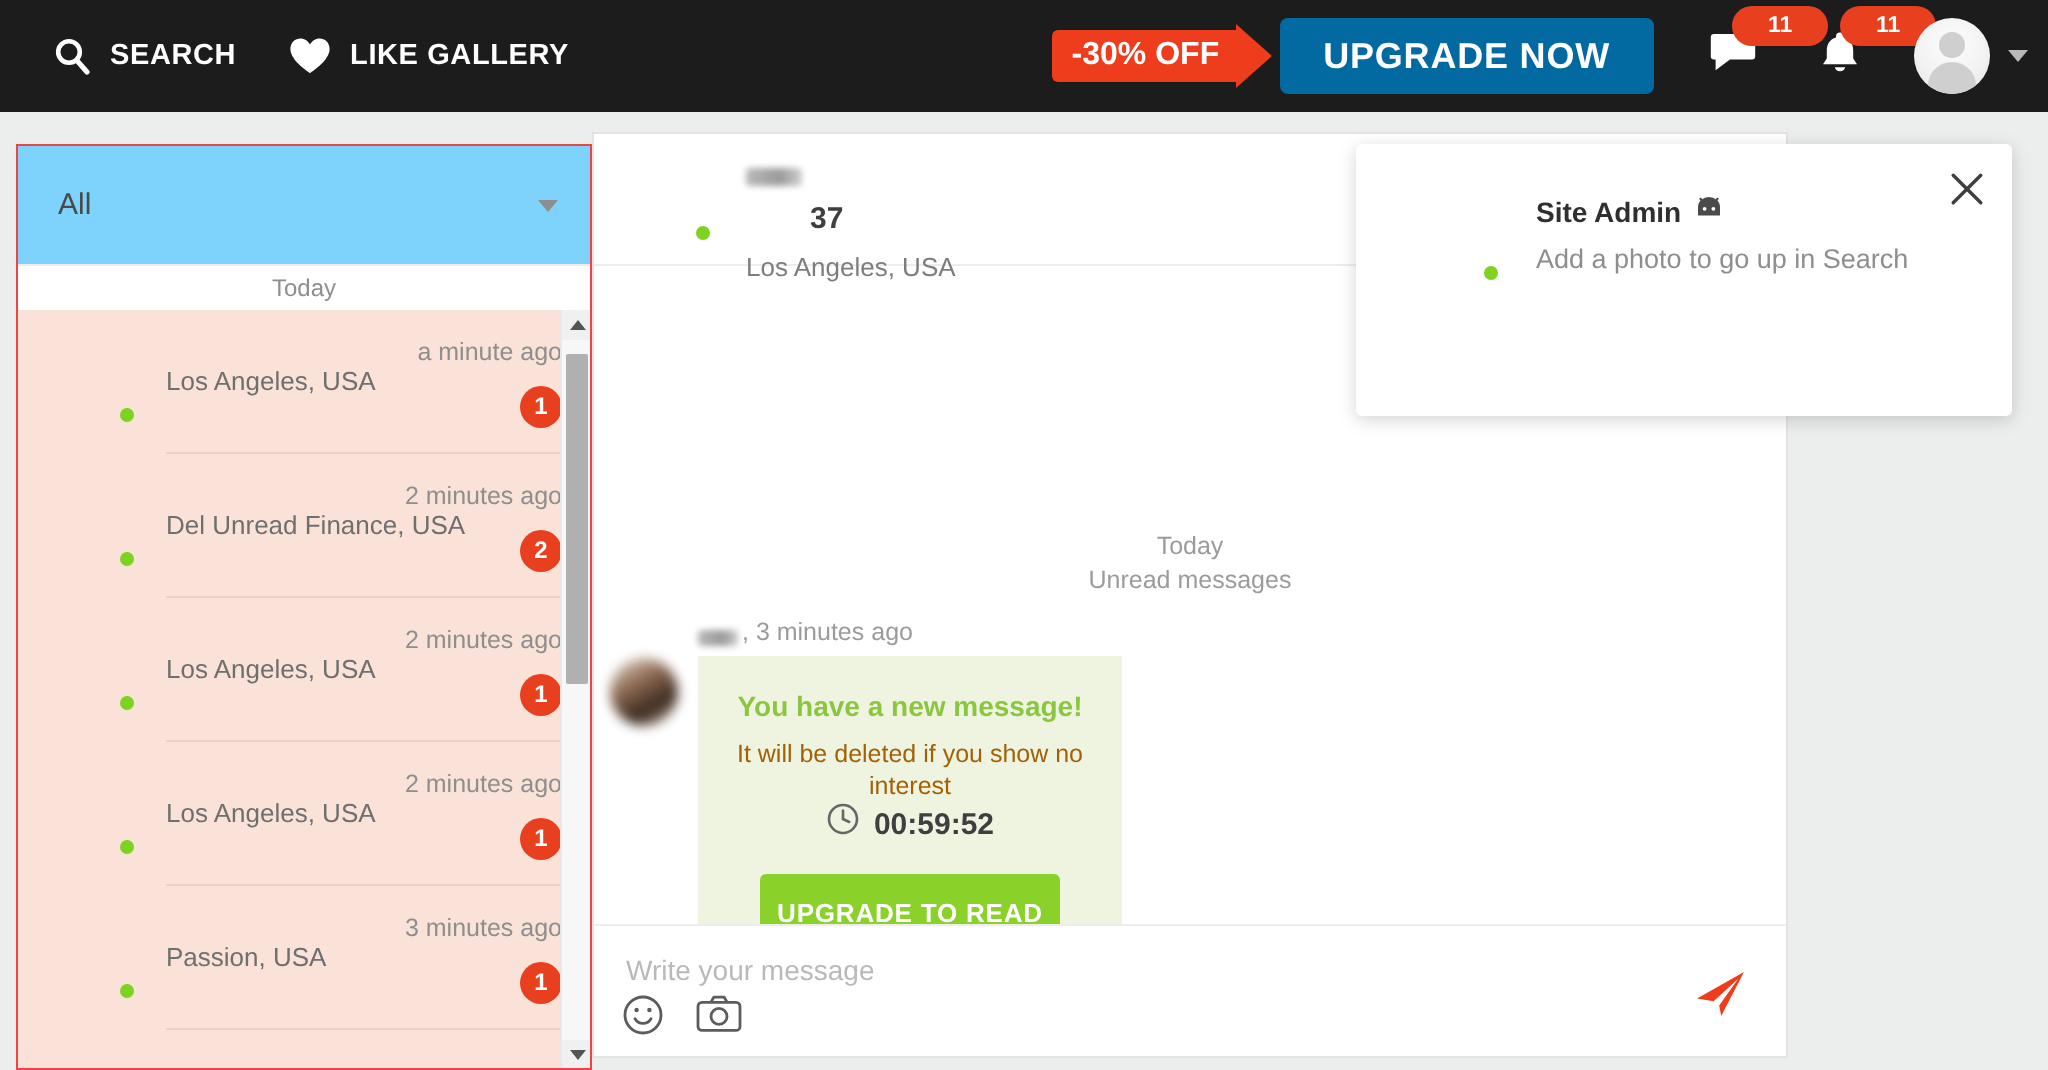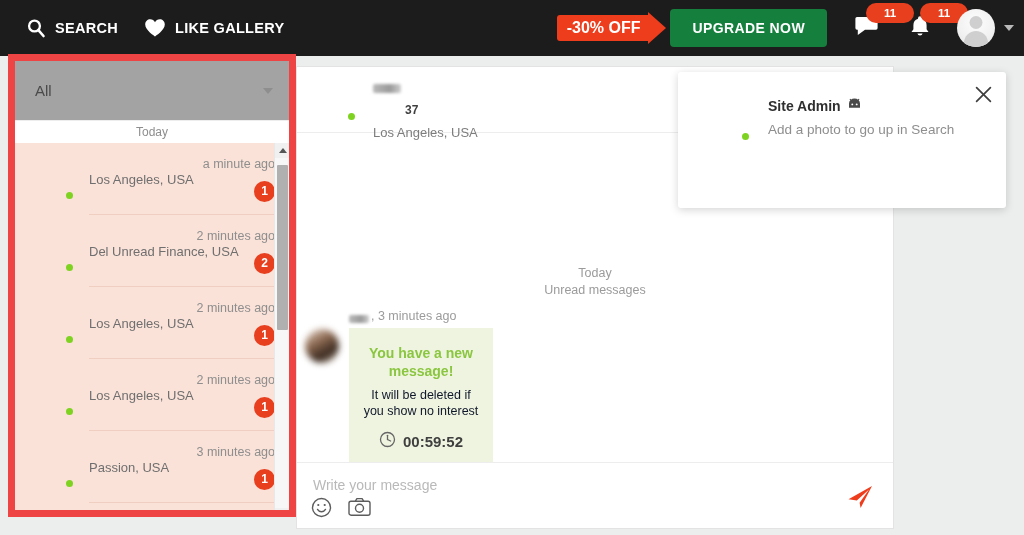"UPGRADE NOW" .upgrade-btn { background: #15803d -> #0369a1; font-size: 14px -> 18px }
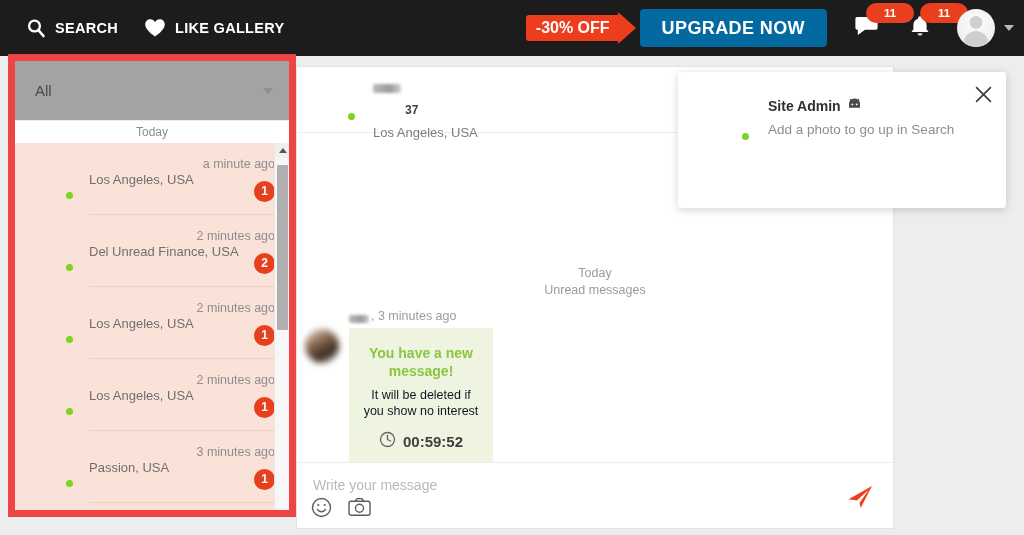"All" .sidebar { background: #a3a3a3 -> #7dd3fc; border: 7px solid #ef4444 -> 1px solid #ef4444; top: 54px -> 72px }
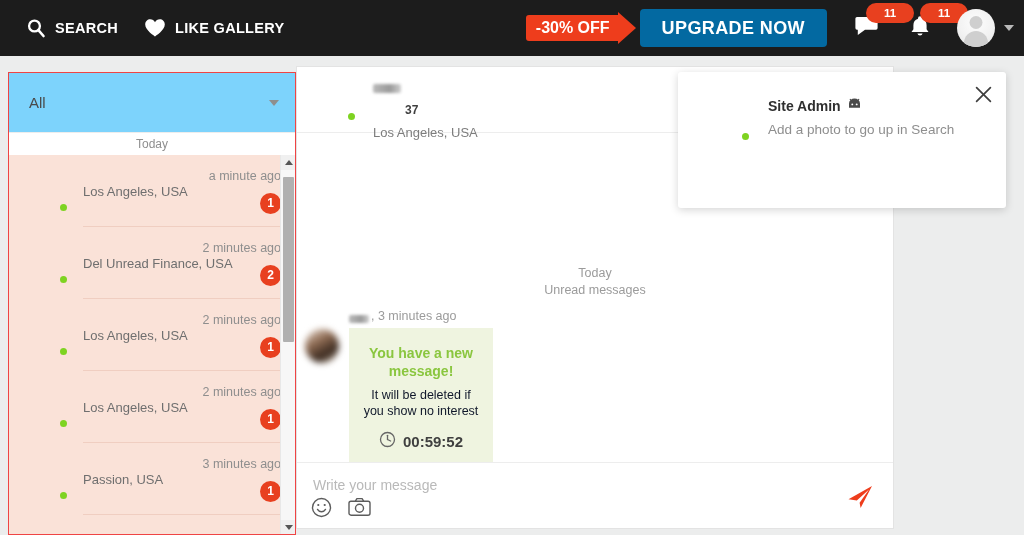"37" .ch-age { font-size: 12px -> 15px }
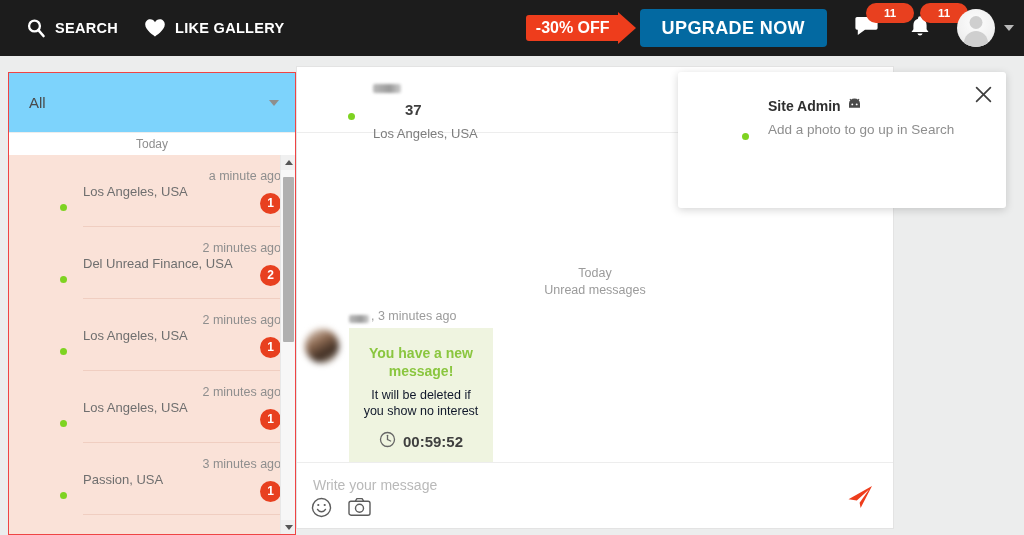"You have a new message!" .bubble { width: 144px -> 212px }
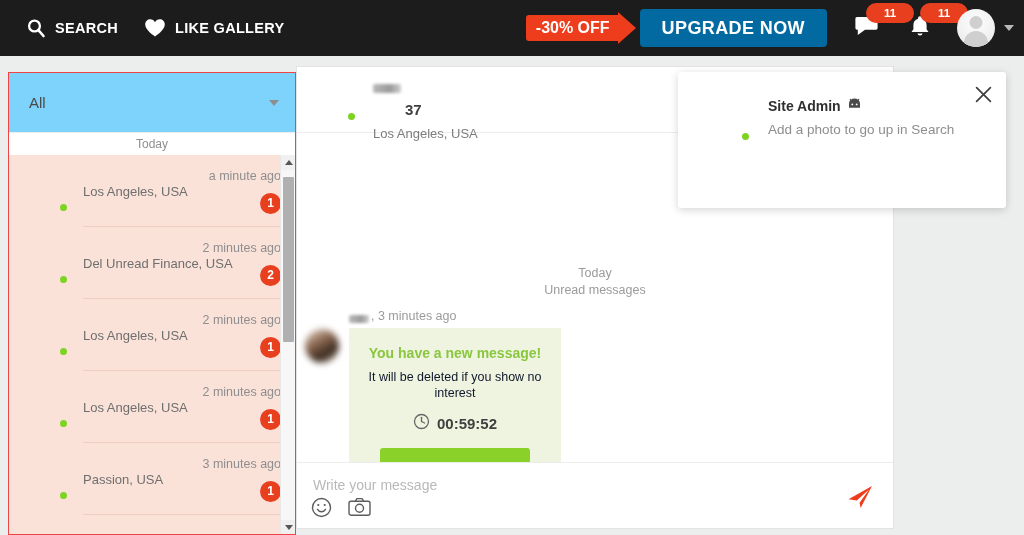"It will be deleted if" .b-sub { color: #0f172a -> #a16207; margin-bottom: 12px -> none }
